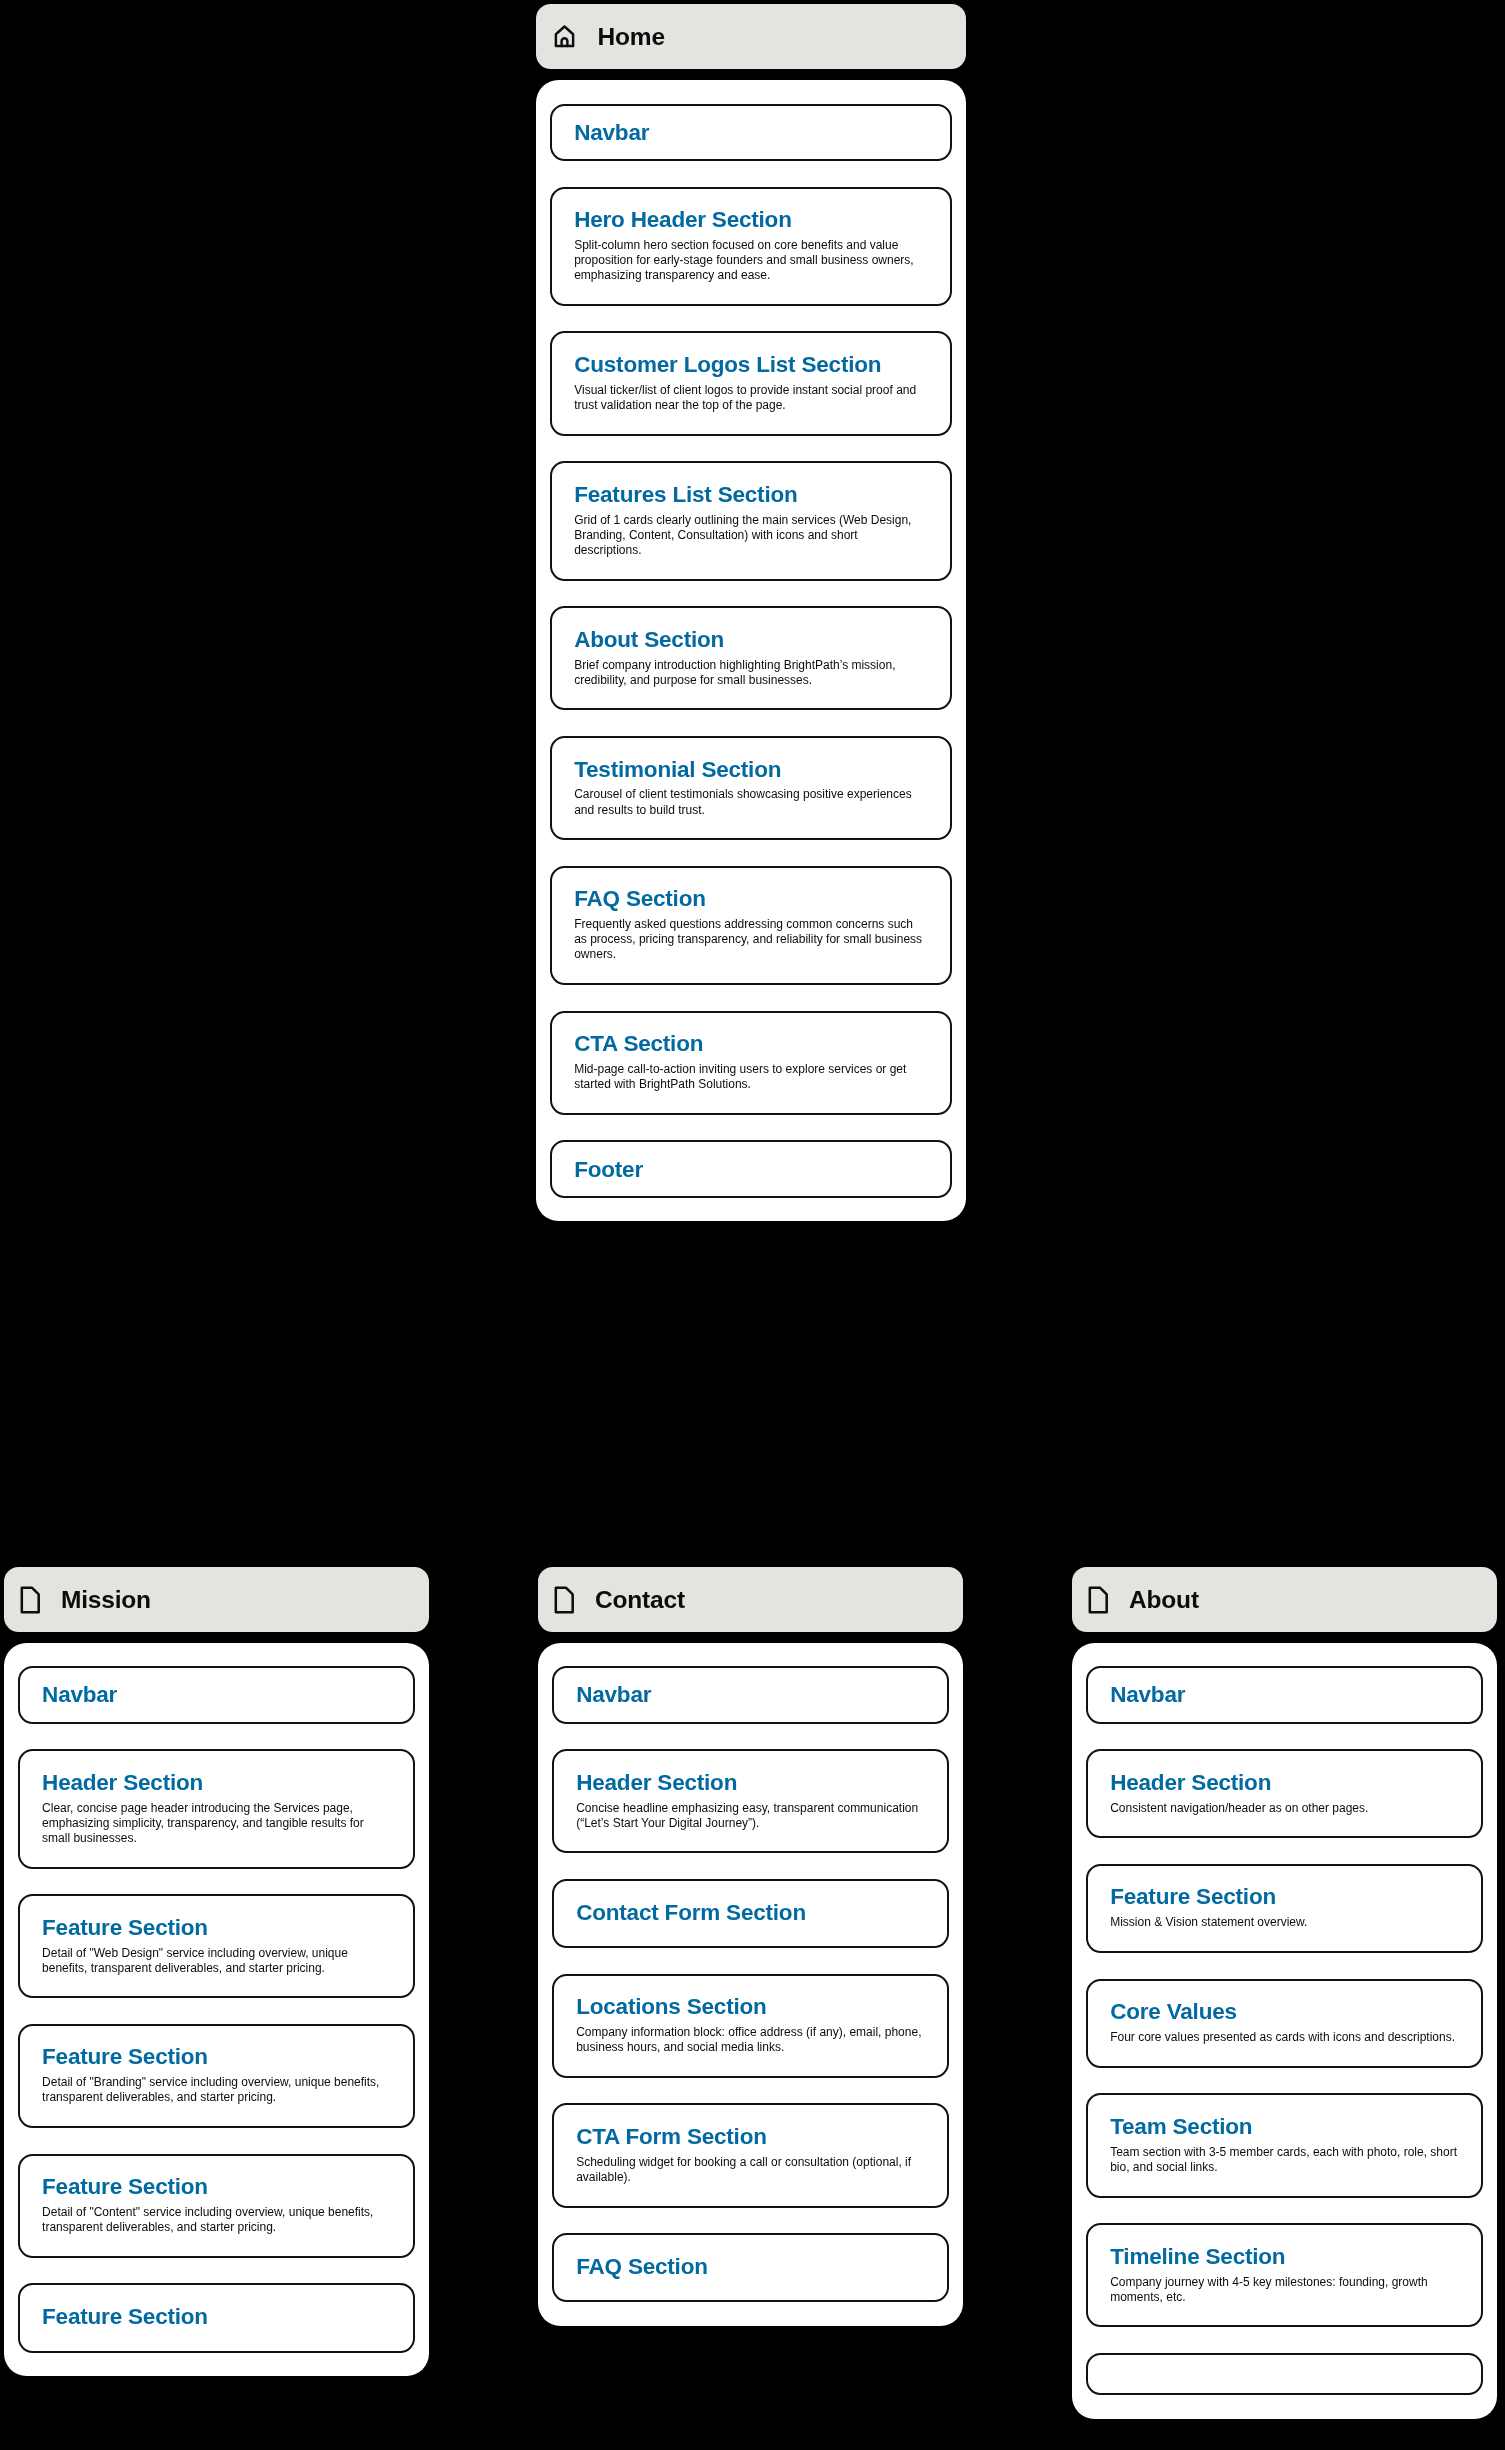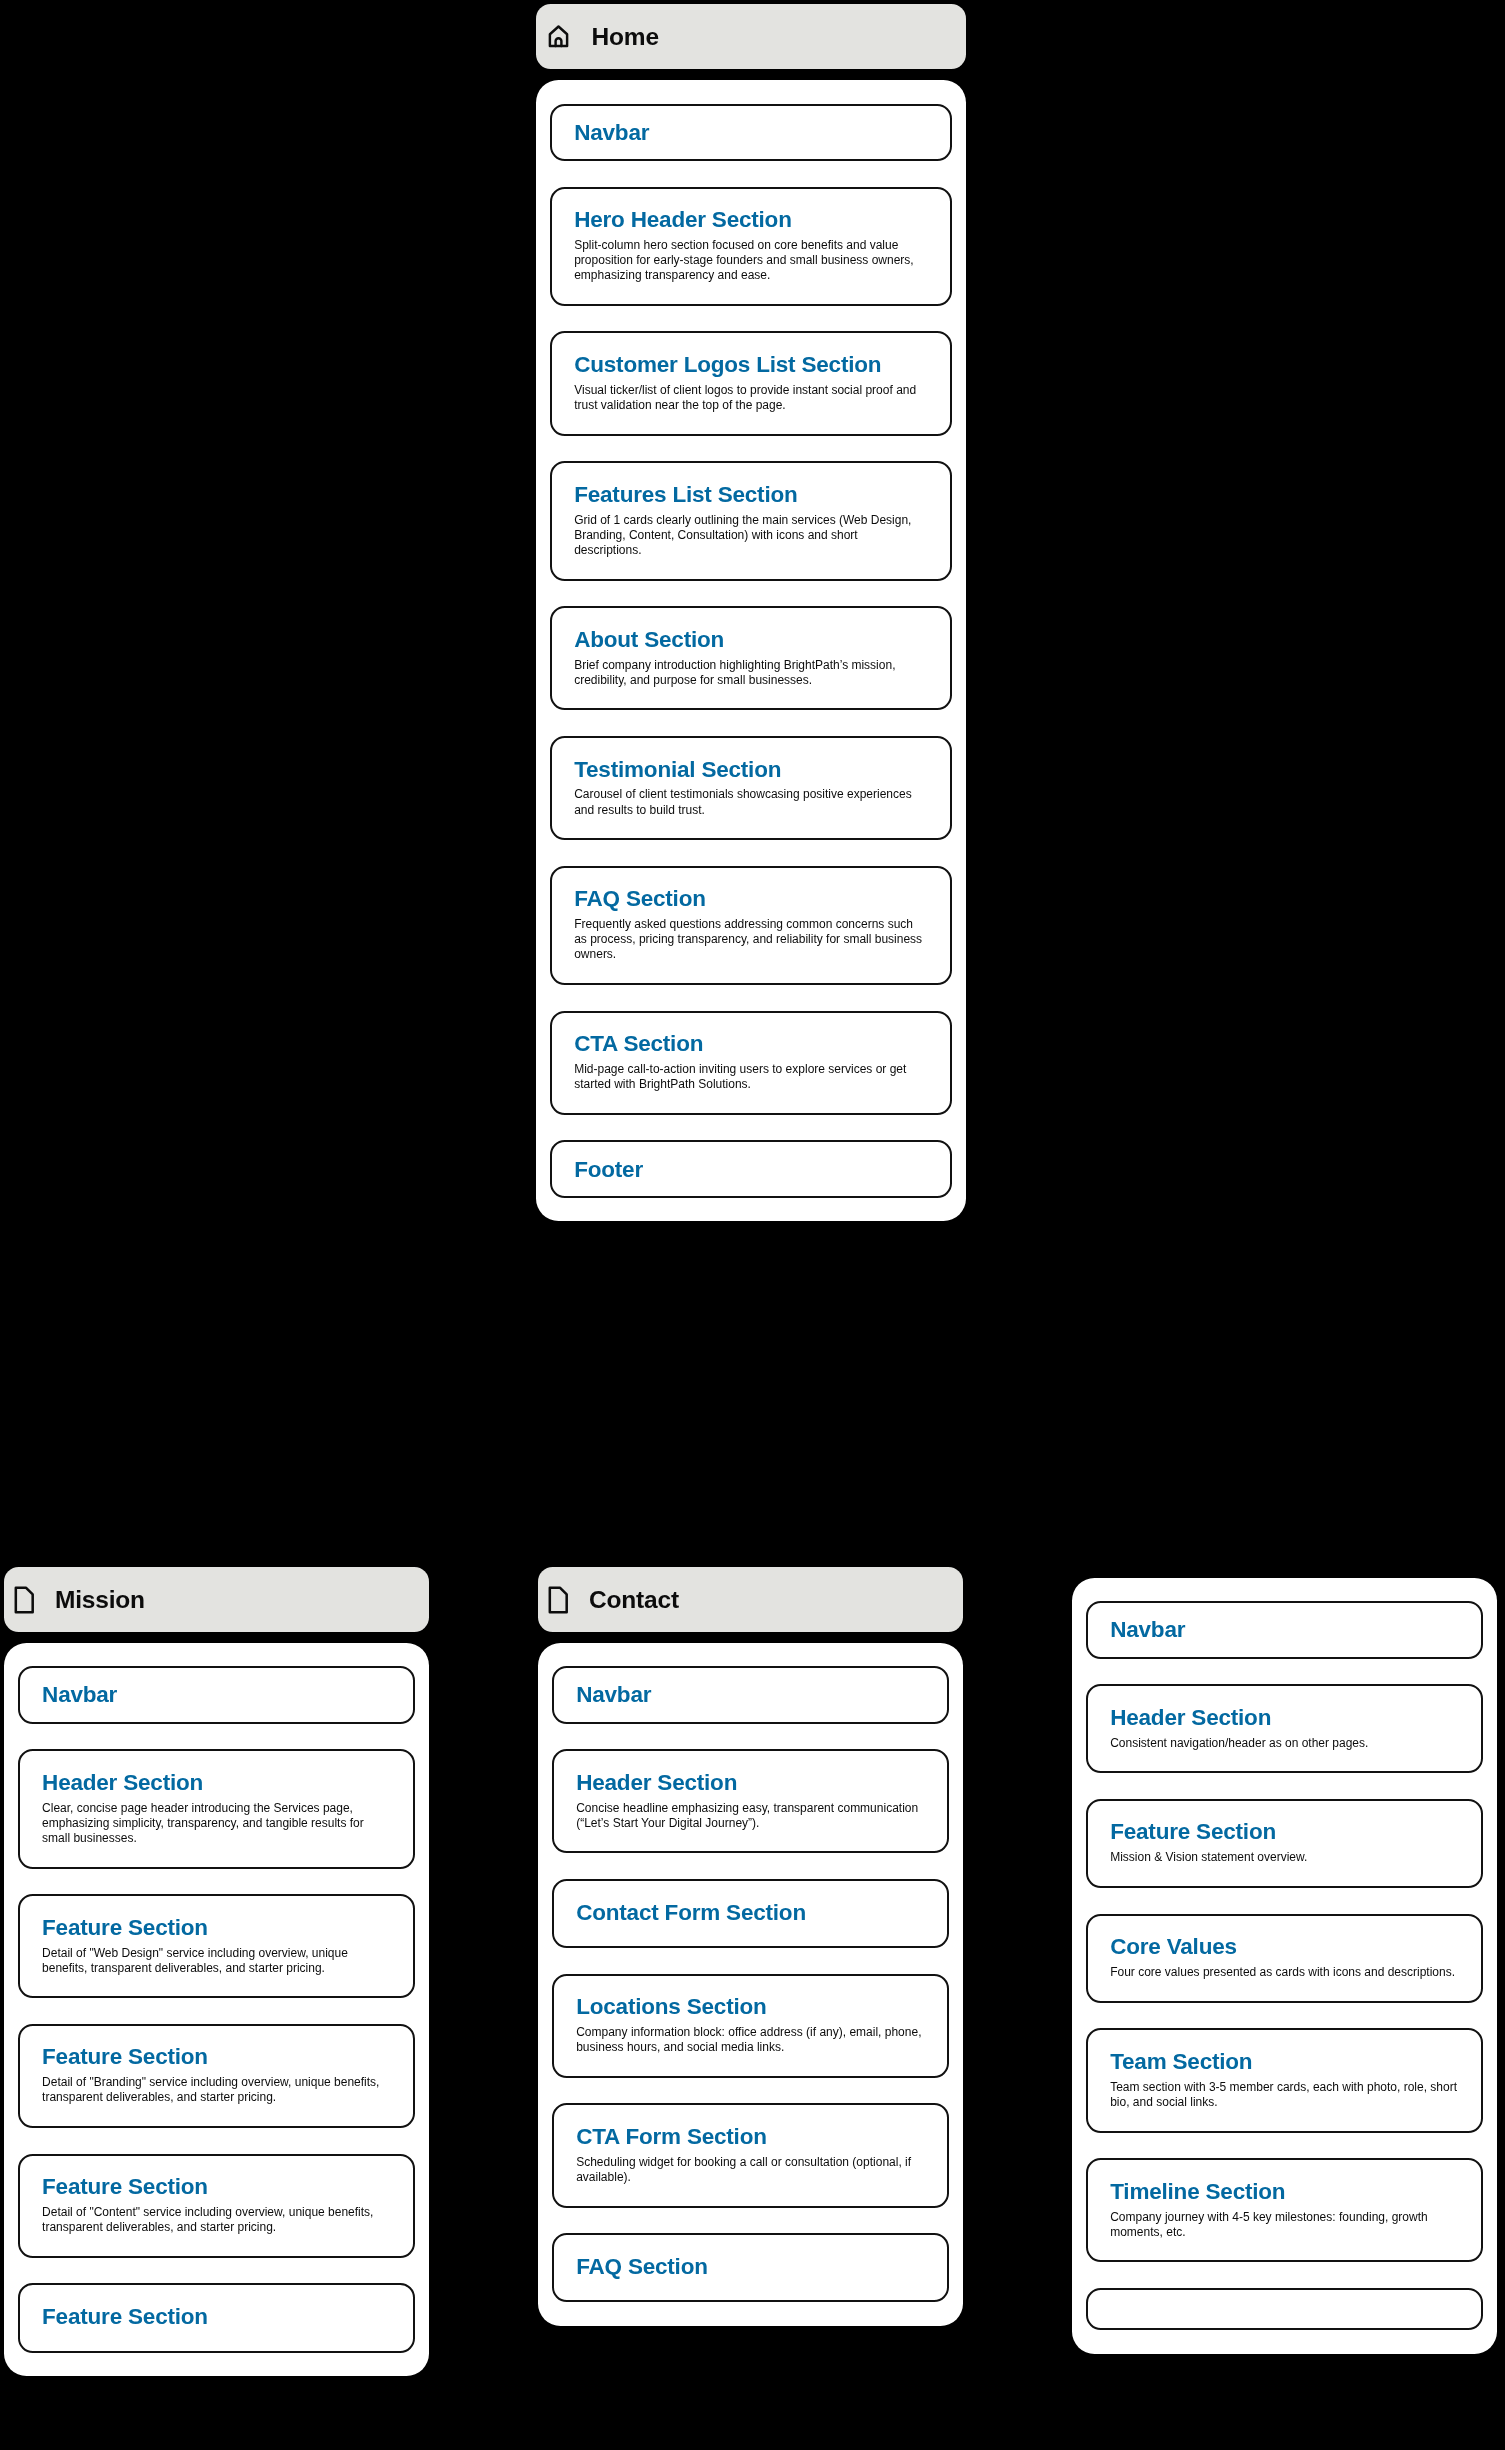"Home" .page-tab { padding: 0 8px -> 0 14px }
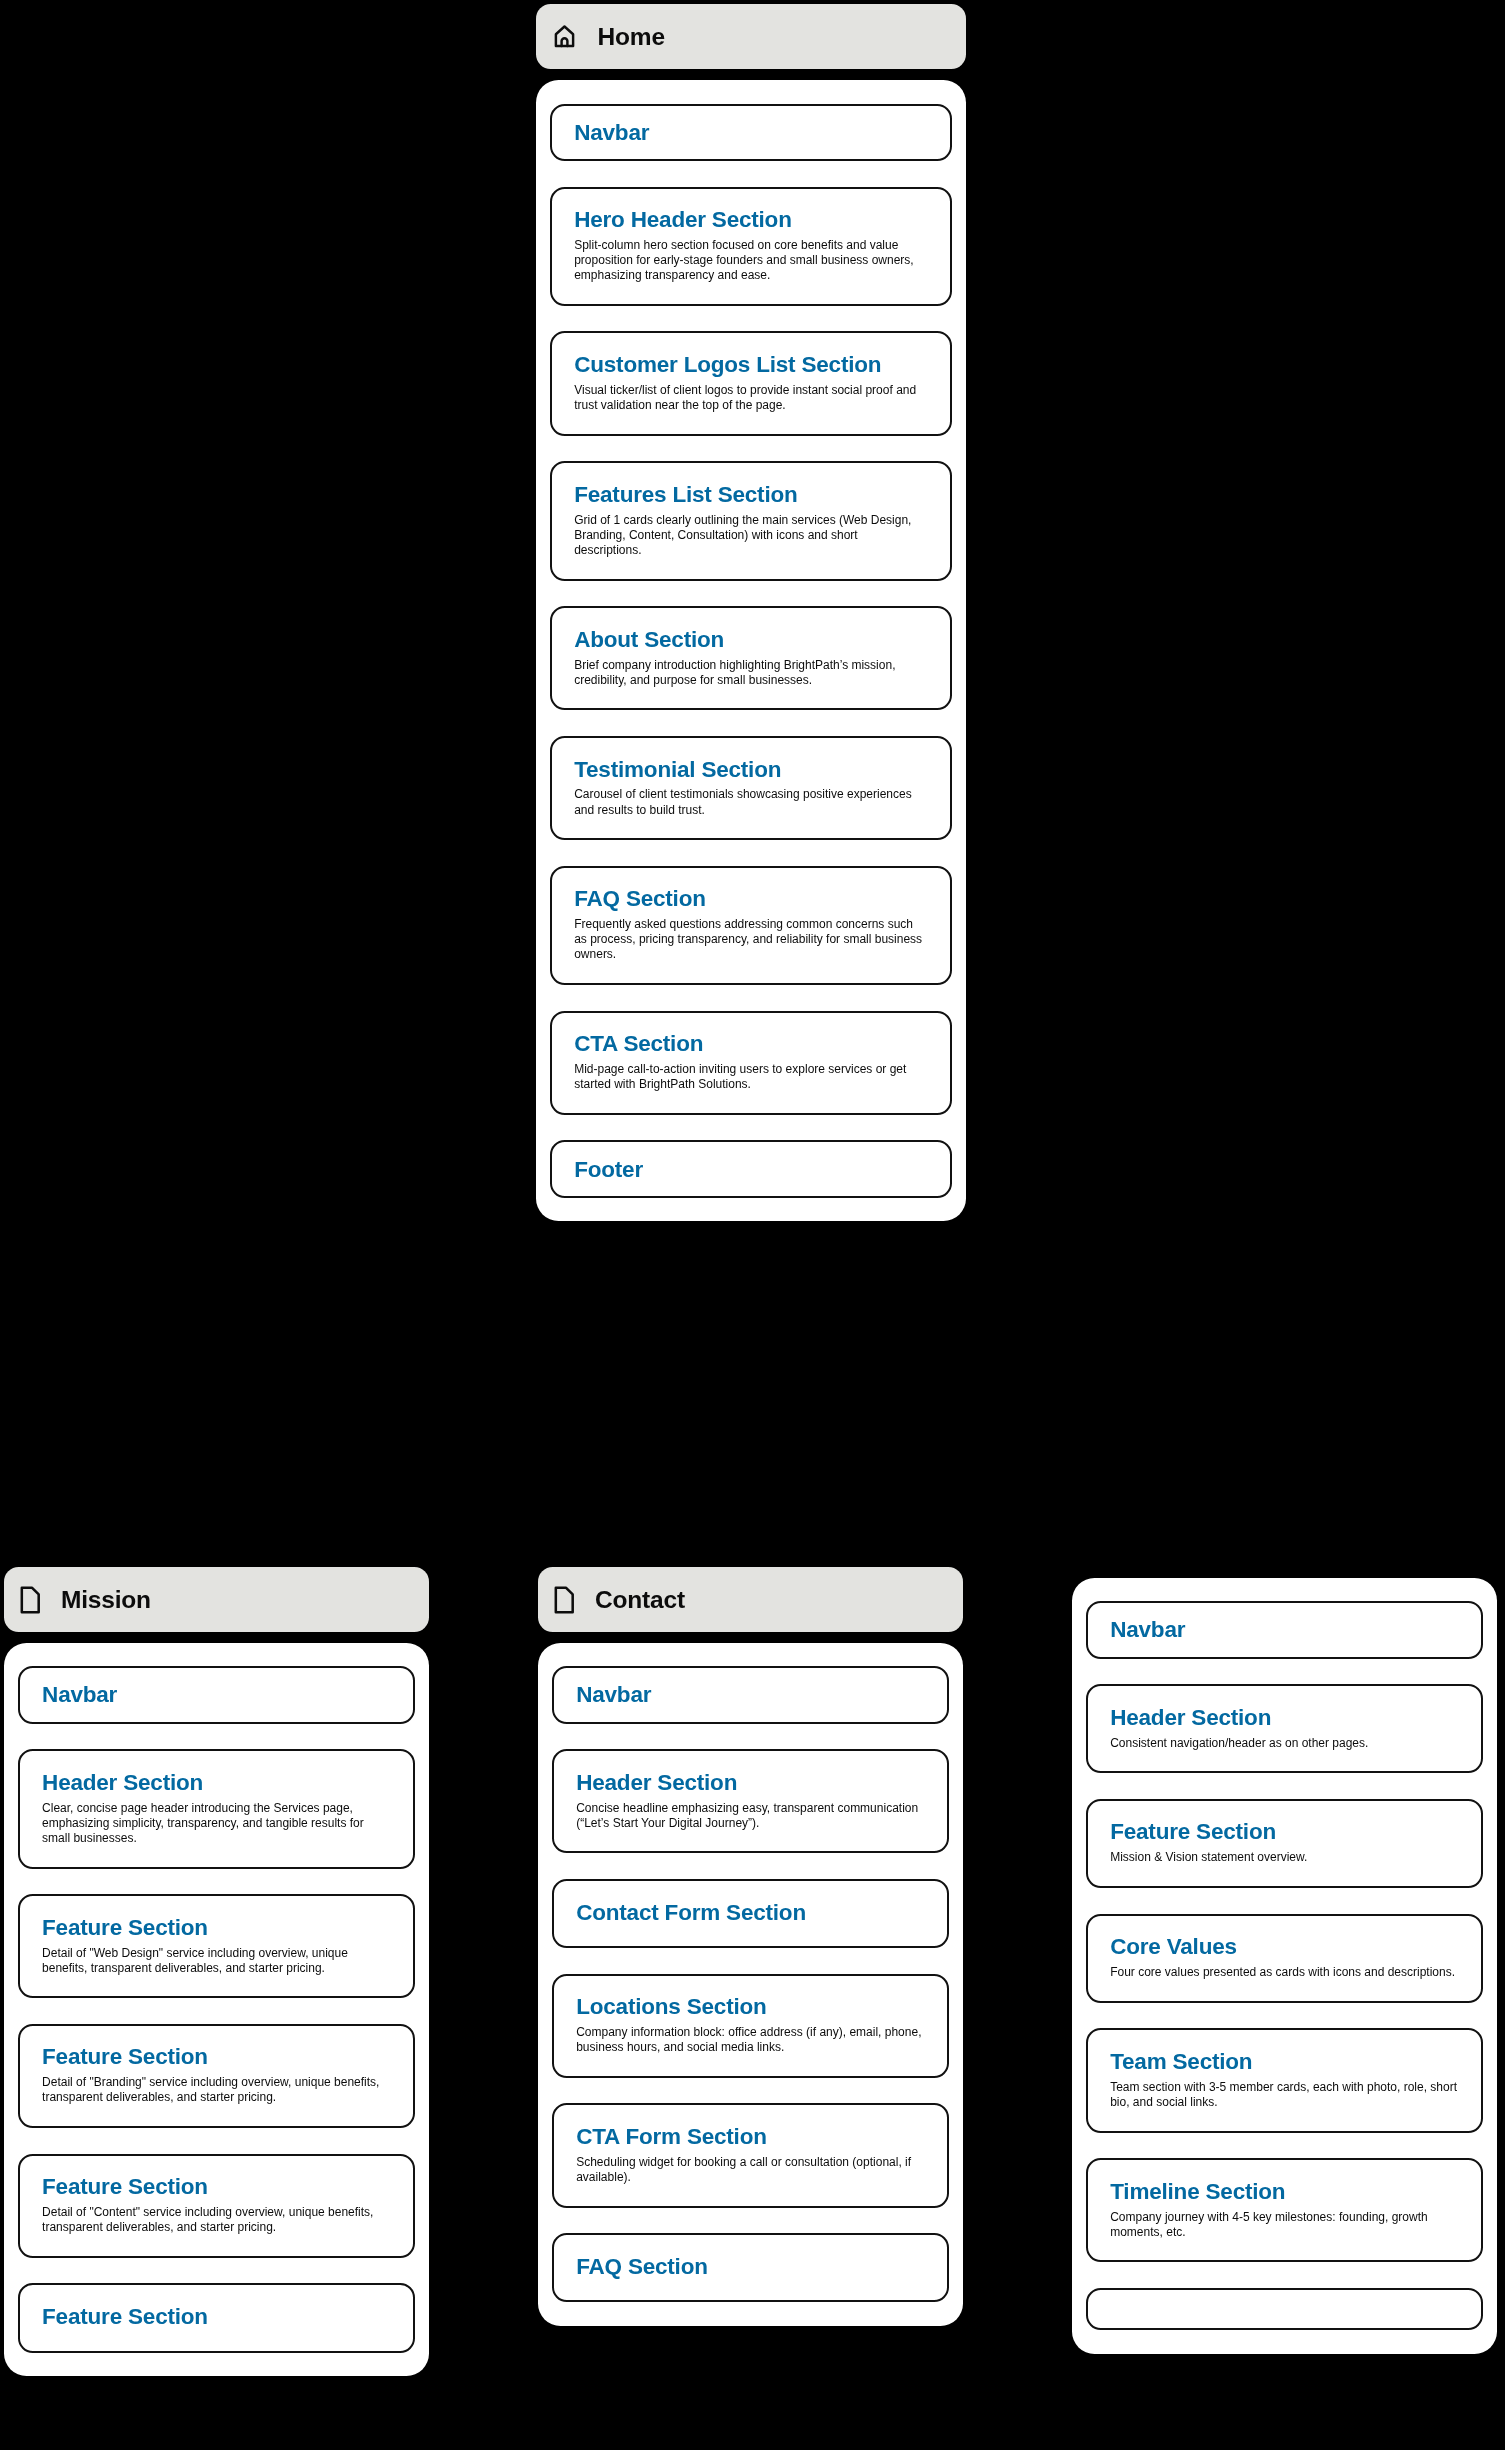"About" div.page-tab { html: none -> <div> <span> <svg> <path></path> </svg> </span> <span>About</span> </div> }
